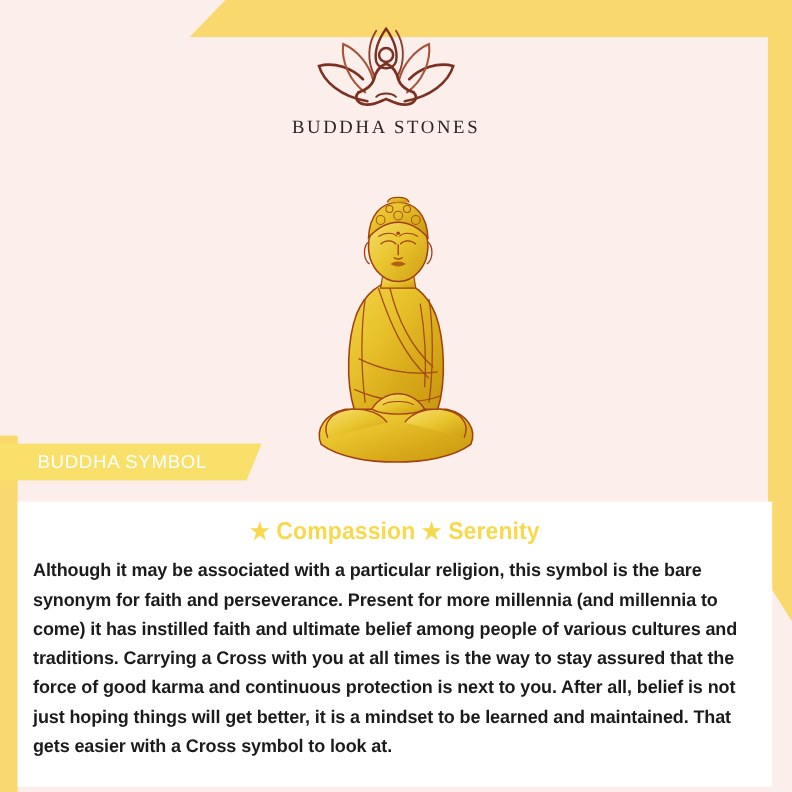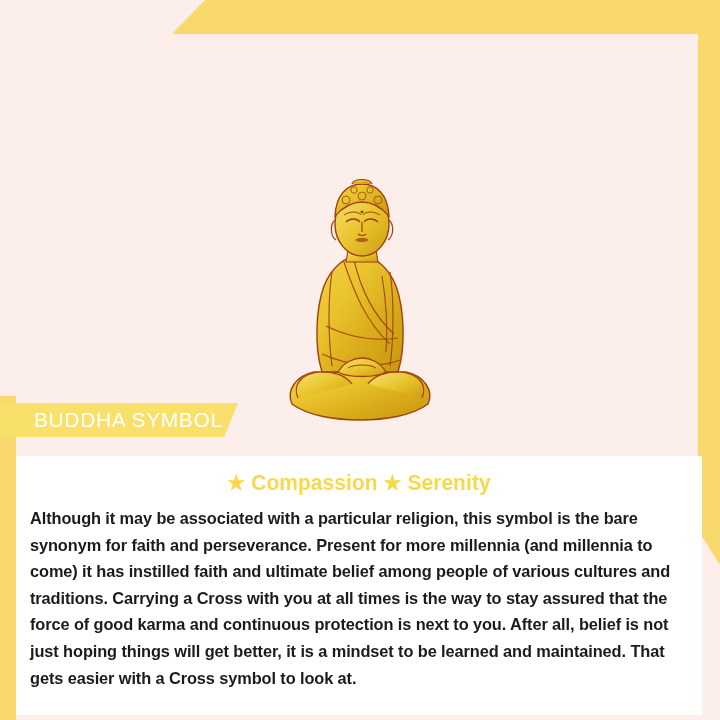"BUDDHA STONES" div.logo-block { html: none -> <div> <svg> <g> <path></path> <path></path> <path></path> <path></path> <path></path> <path></path> <path></path> <circle></circle> <path></path> <path></path> <path></path> <path></path> </g> </svg> <div>BUDDHA STONES</div> </div> }
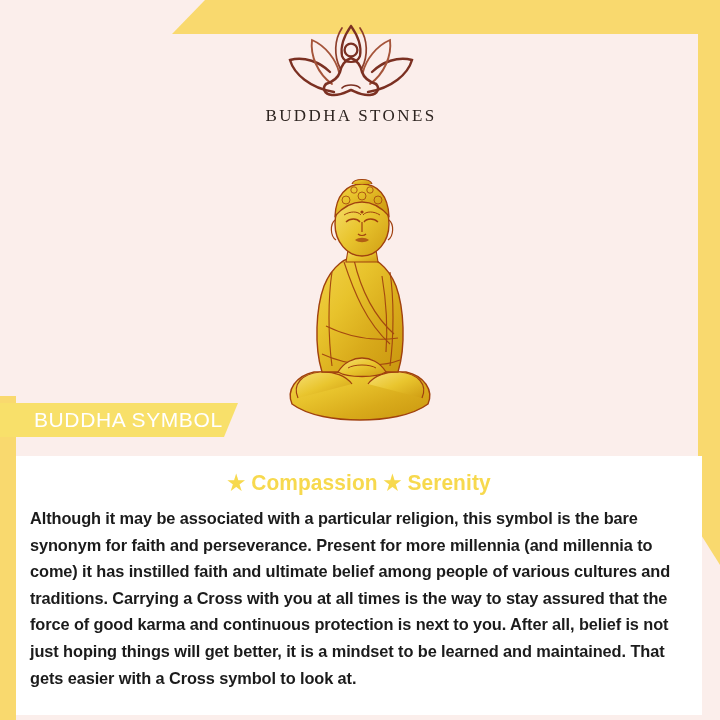"BUDDHA SYMBOL" .symbol-ribbon span { font-size: 21px -> 17px }
